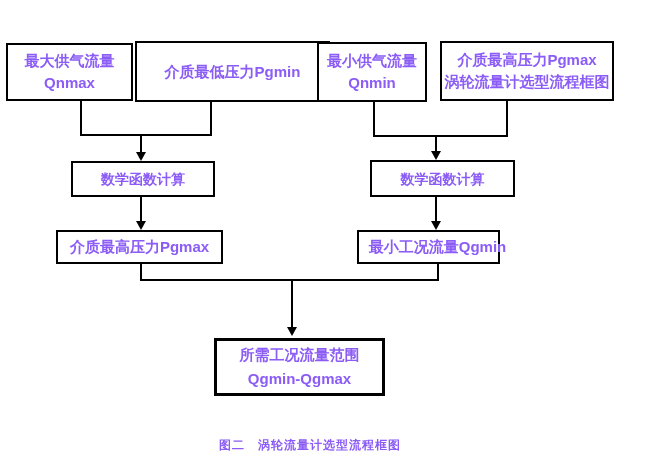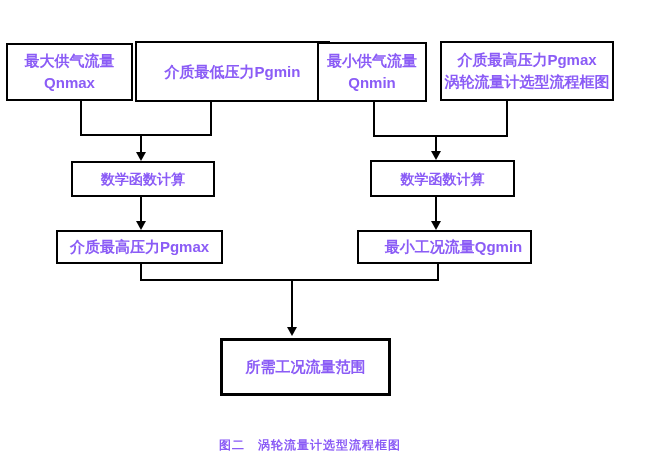"最小工况流量Qgmin" .box-qgmin { width: 175px -> 143px }
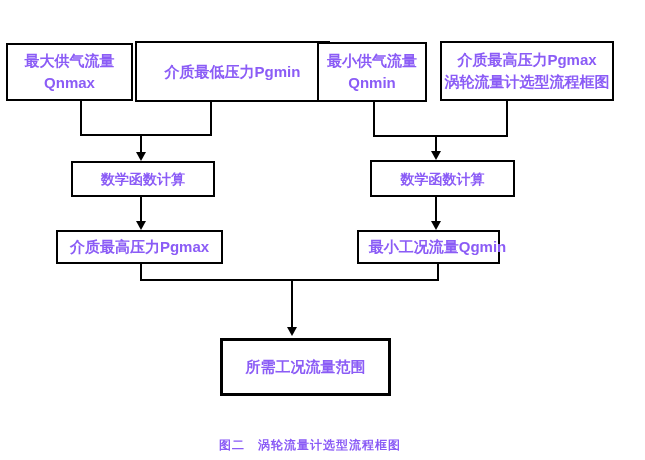"所需工况流量范围" .box-result { left: 220px -> 214px }
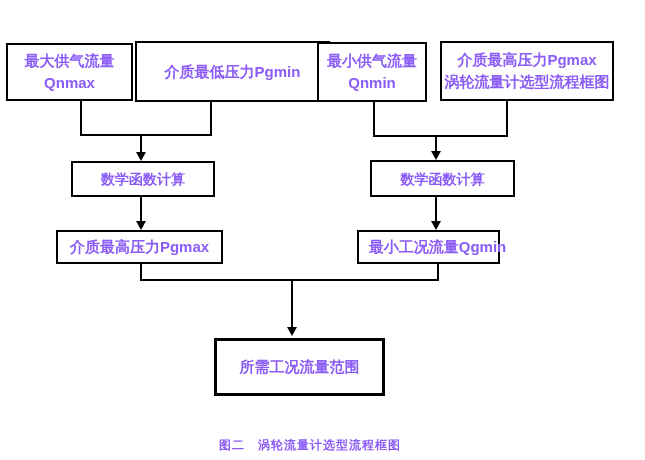"Qgmin-Qgmax" span.bl { html: none -> <span>Qgmin-Qgmax</span> }
